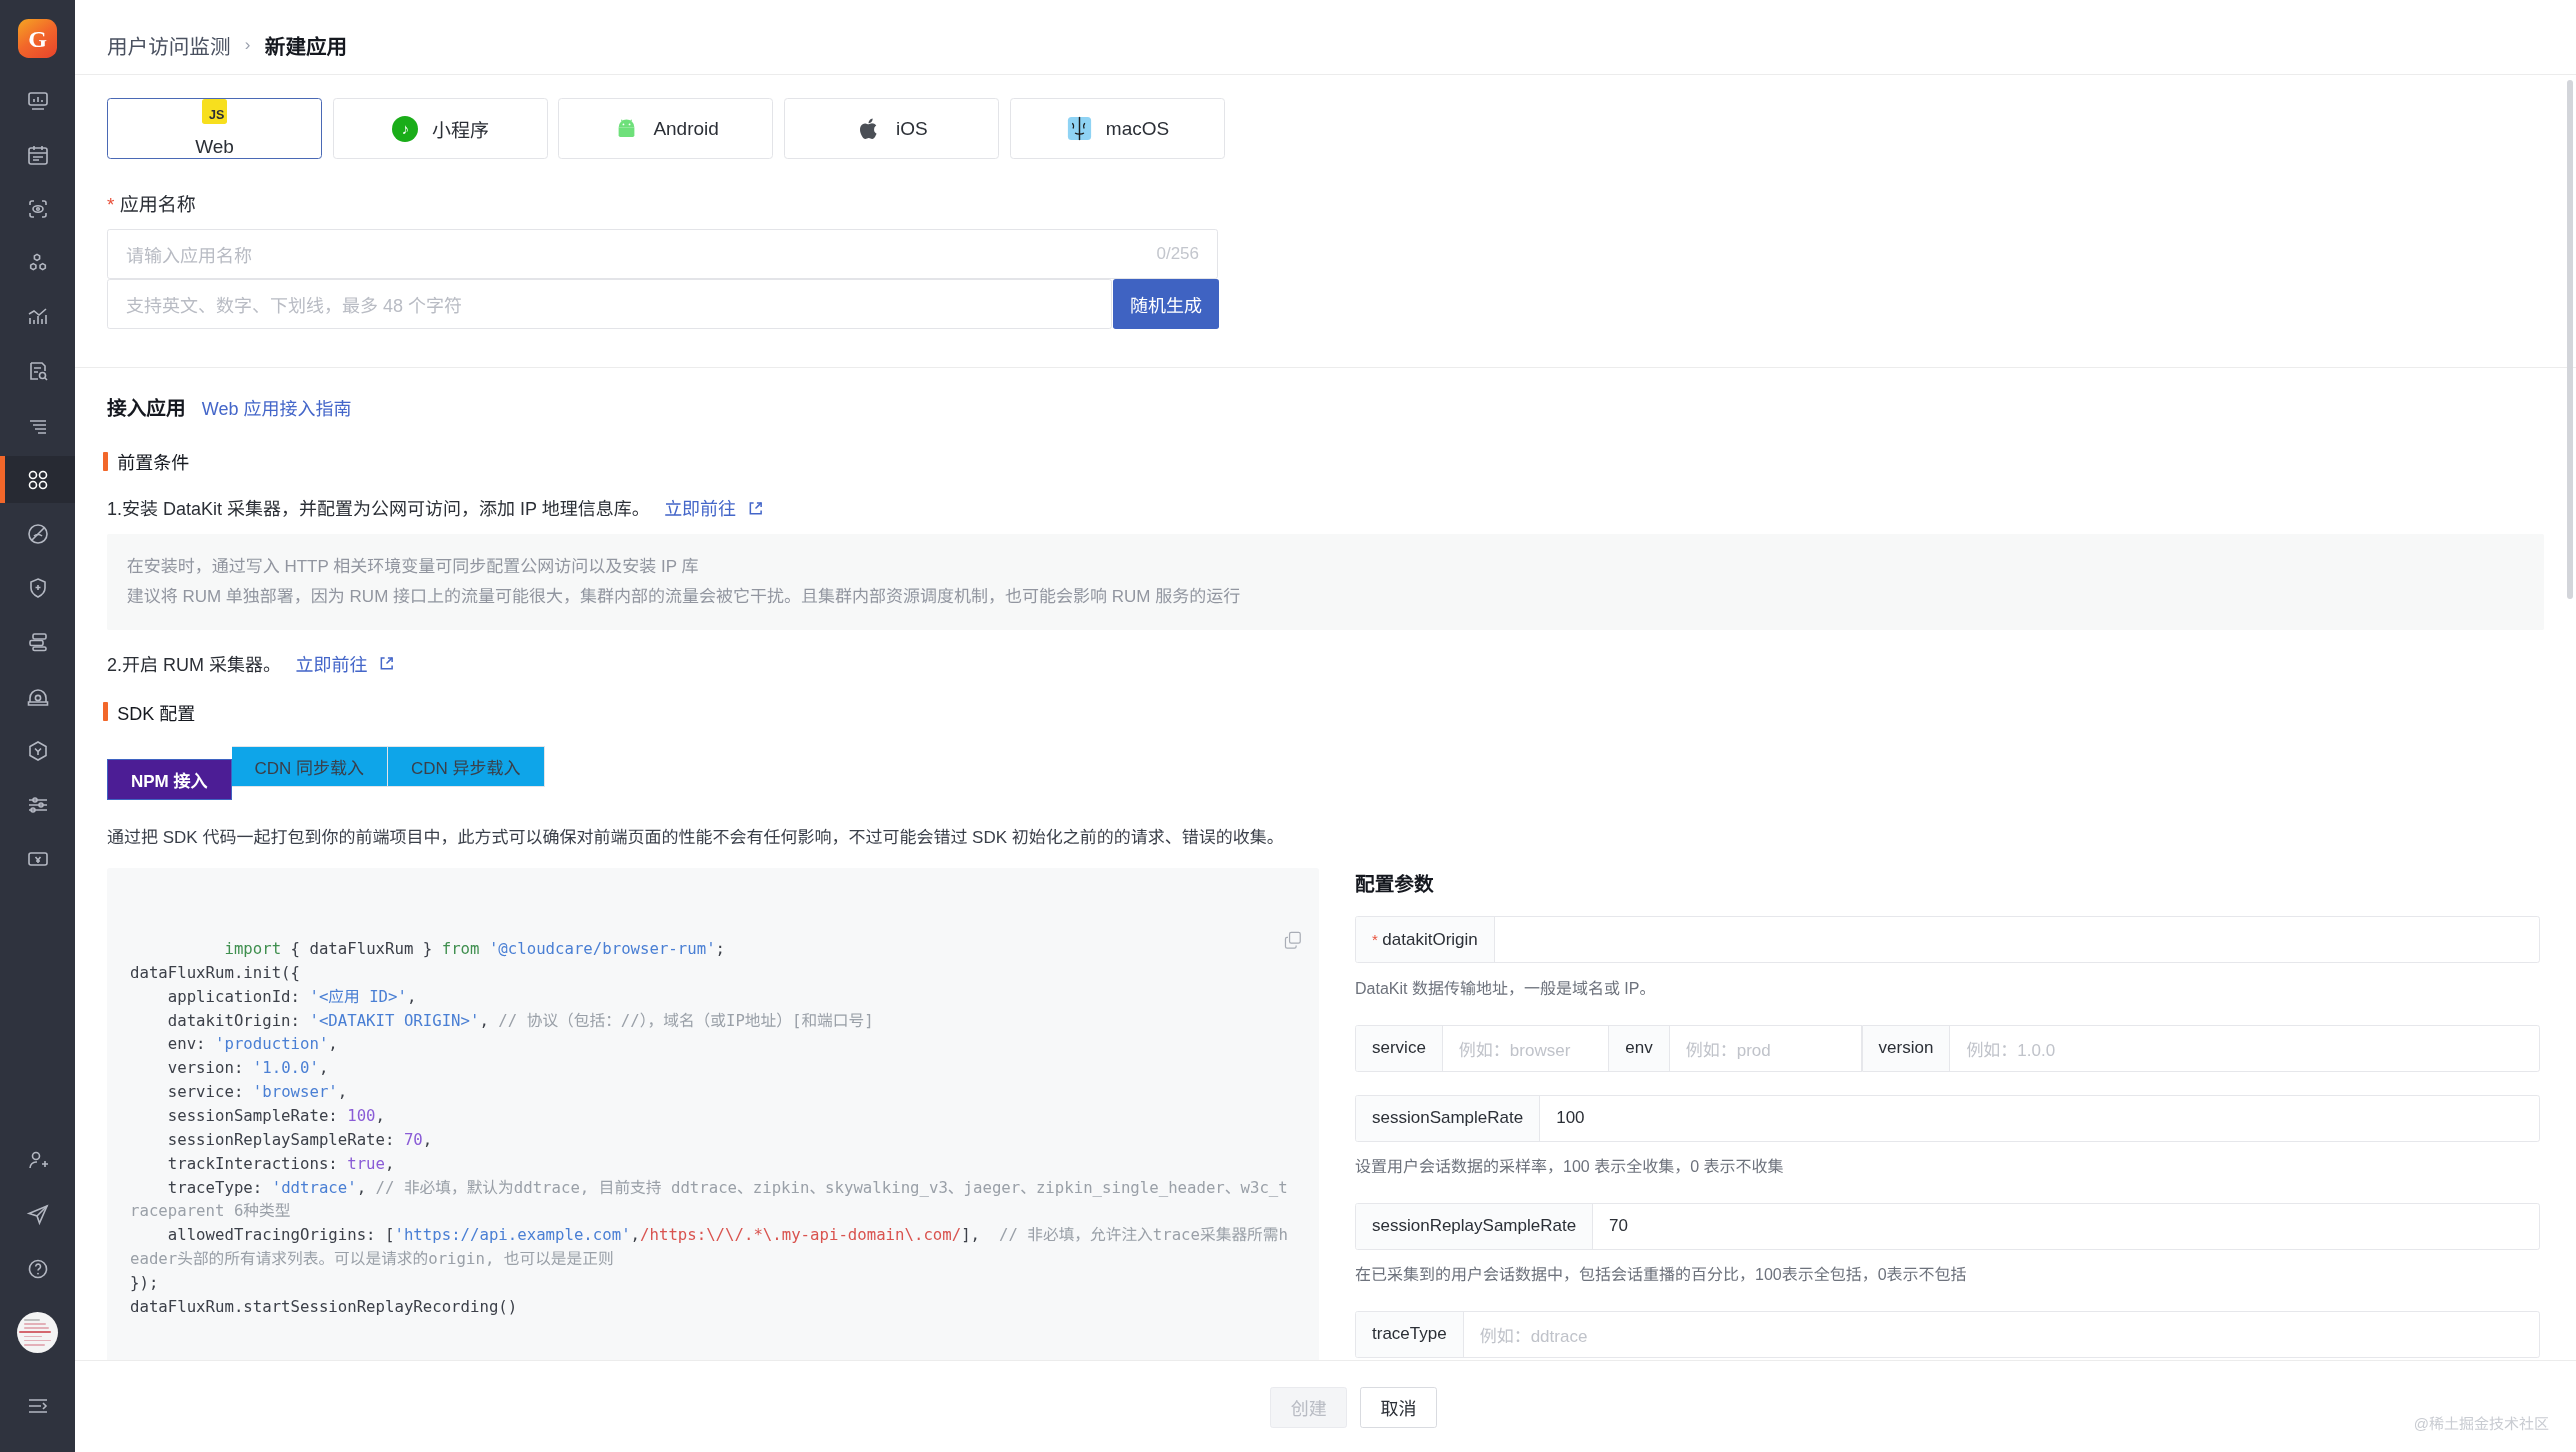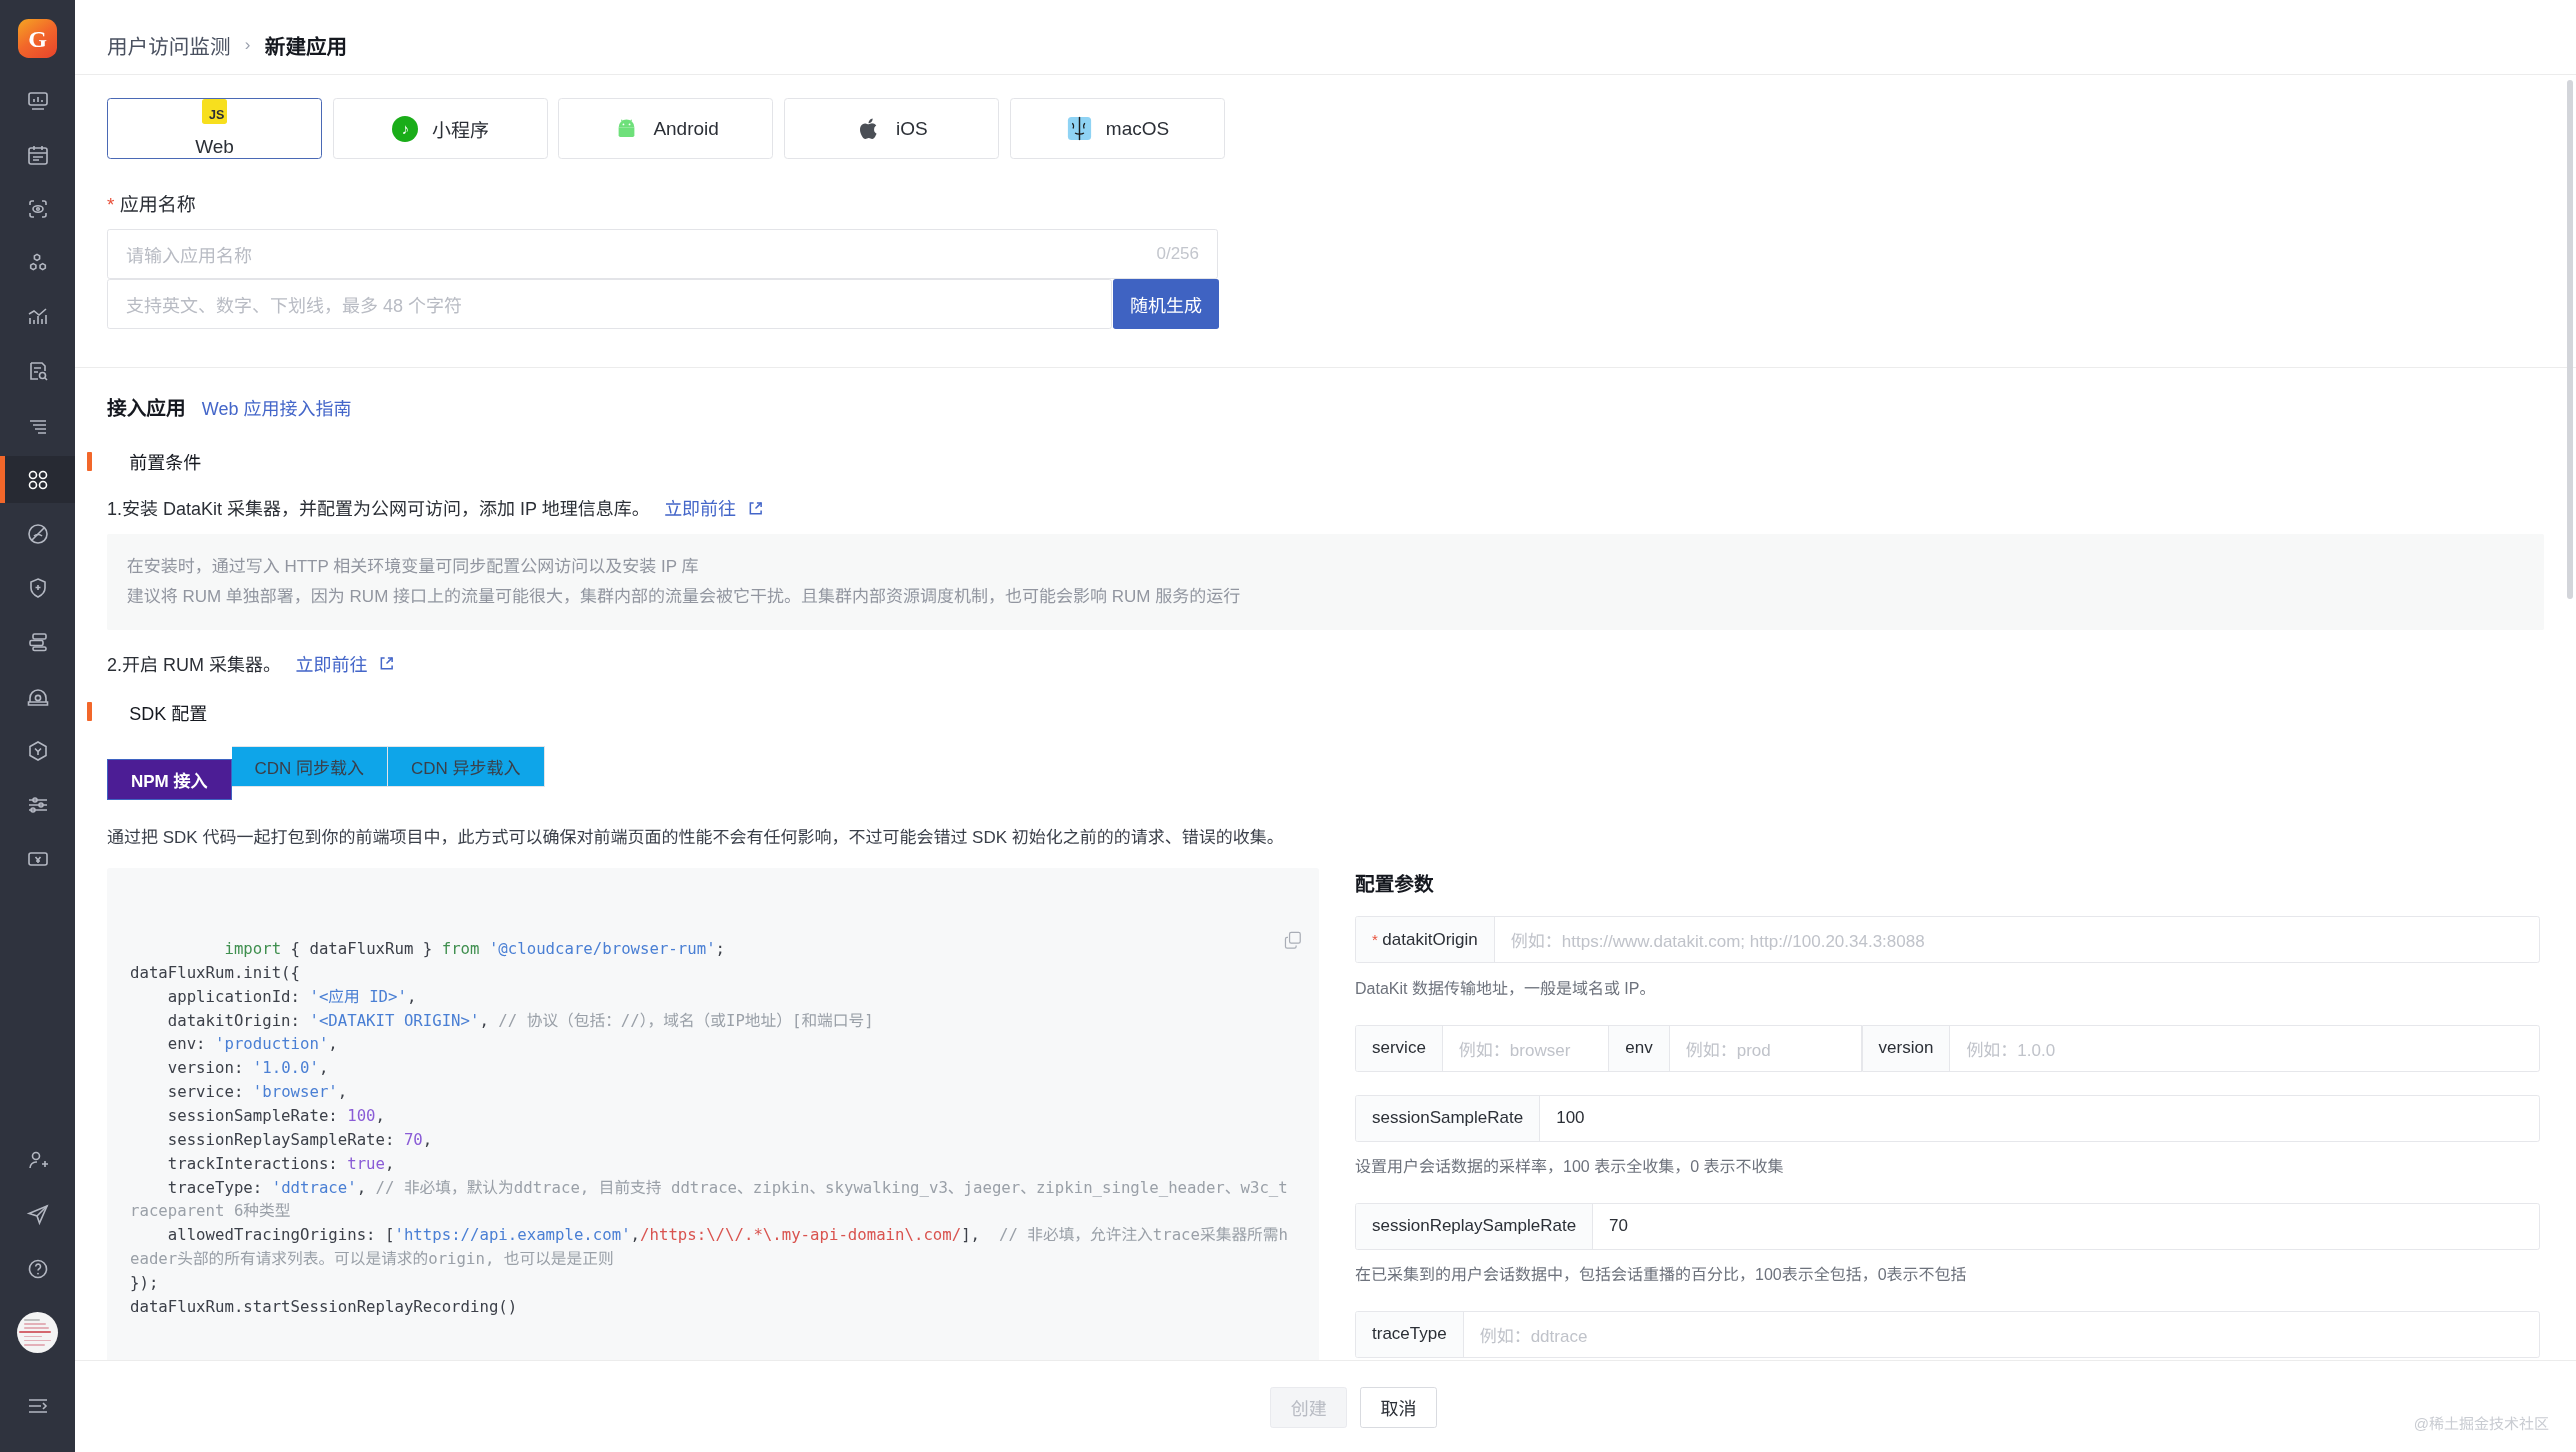"前置条件" .subhead { gap: 28px -> none; padding-left: 12px -> 28px }
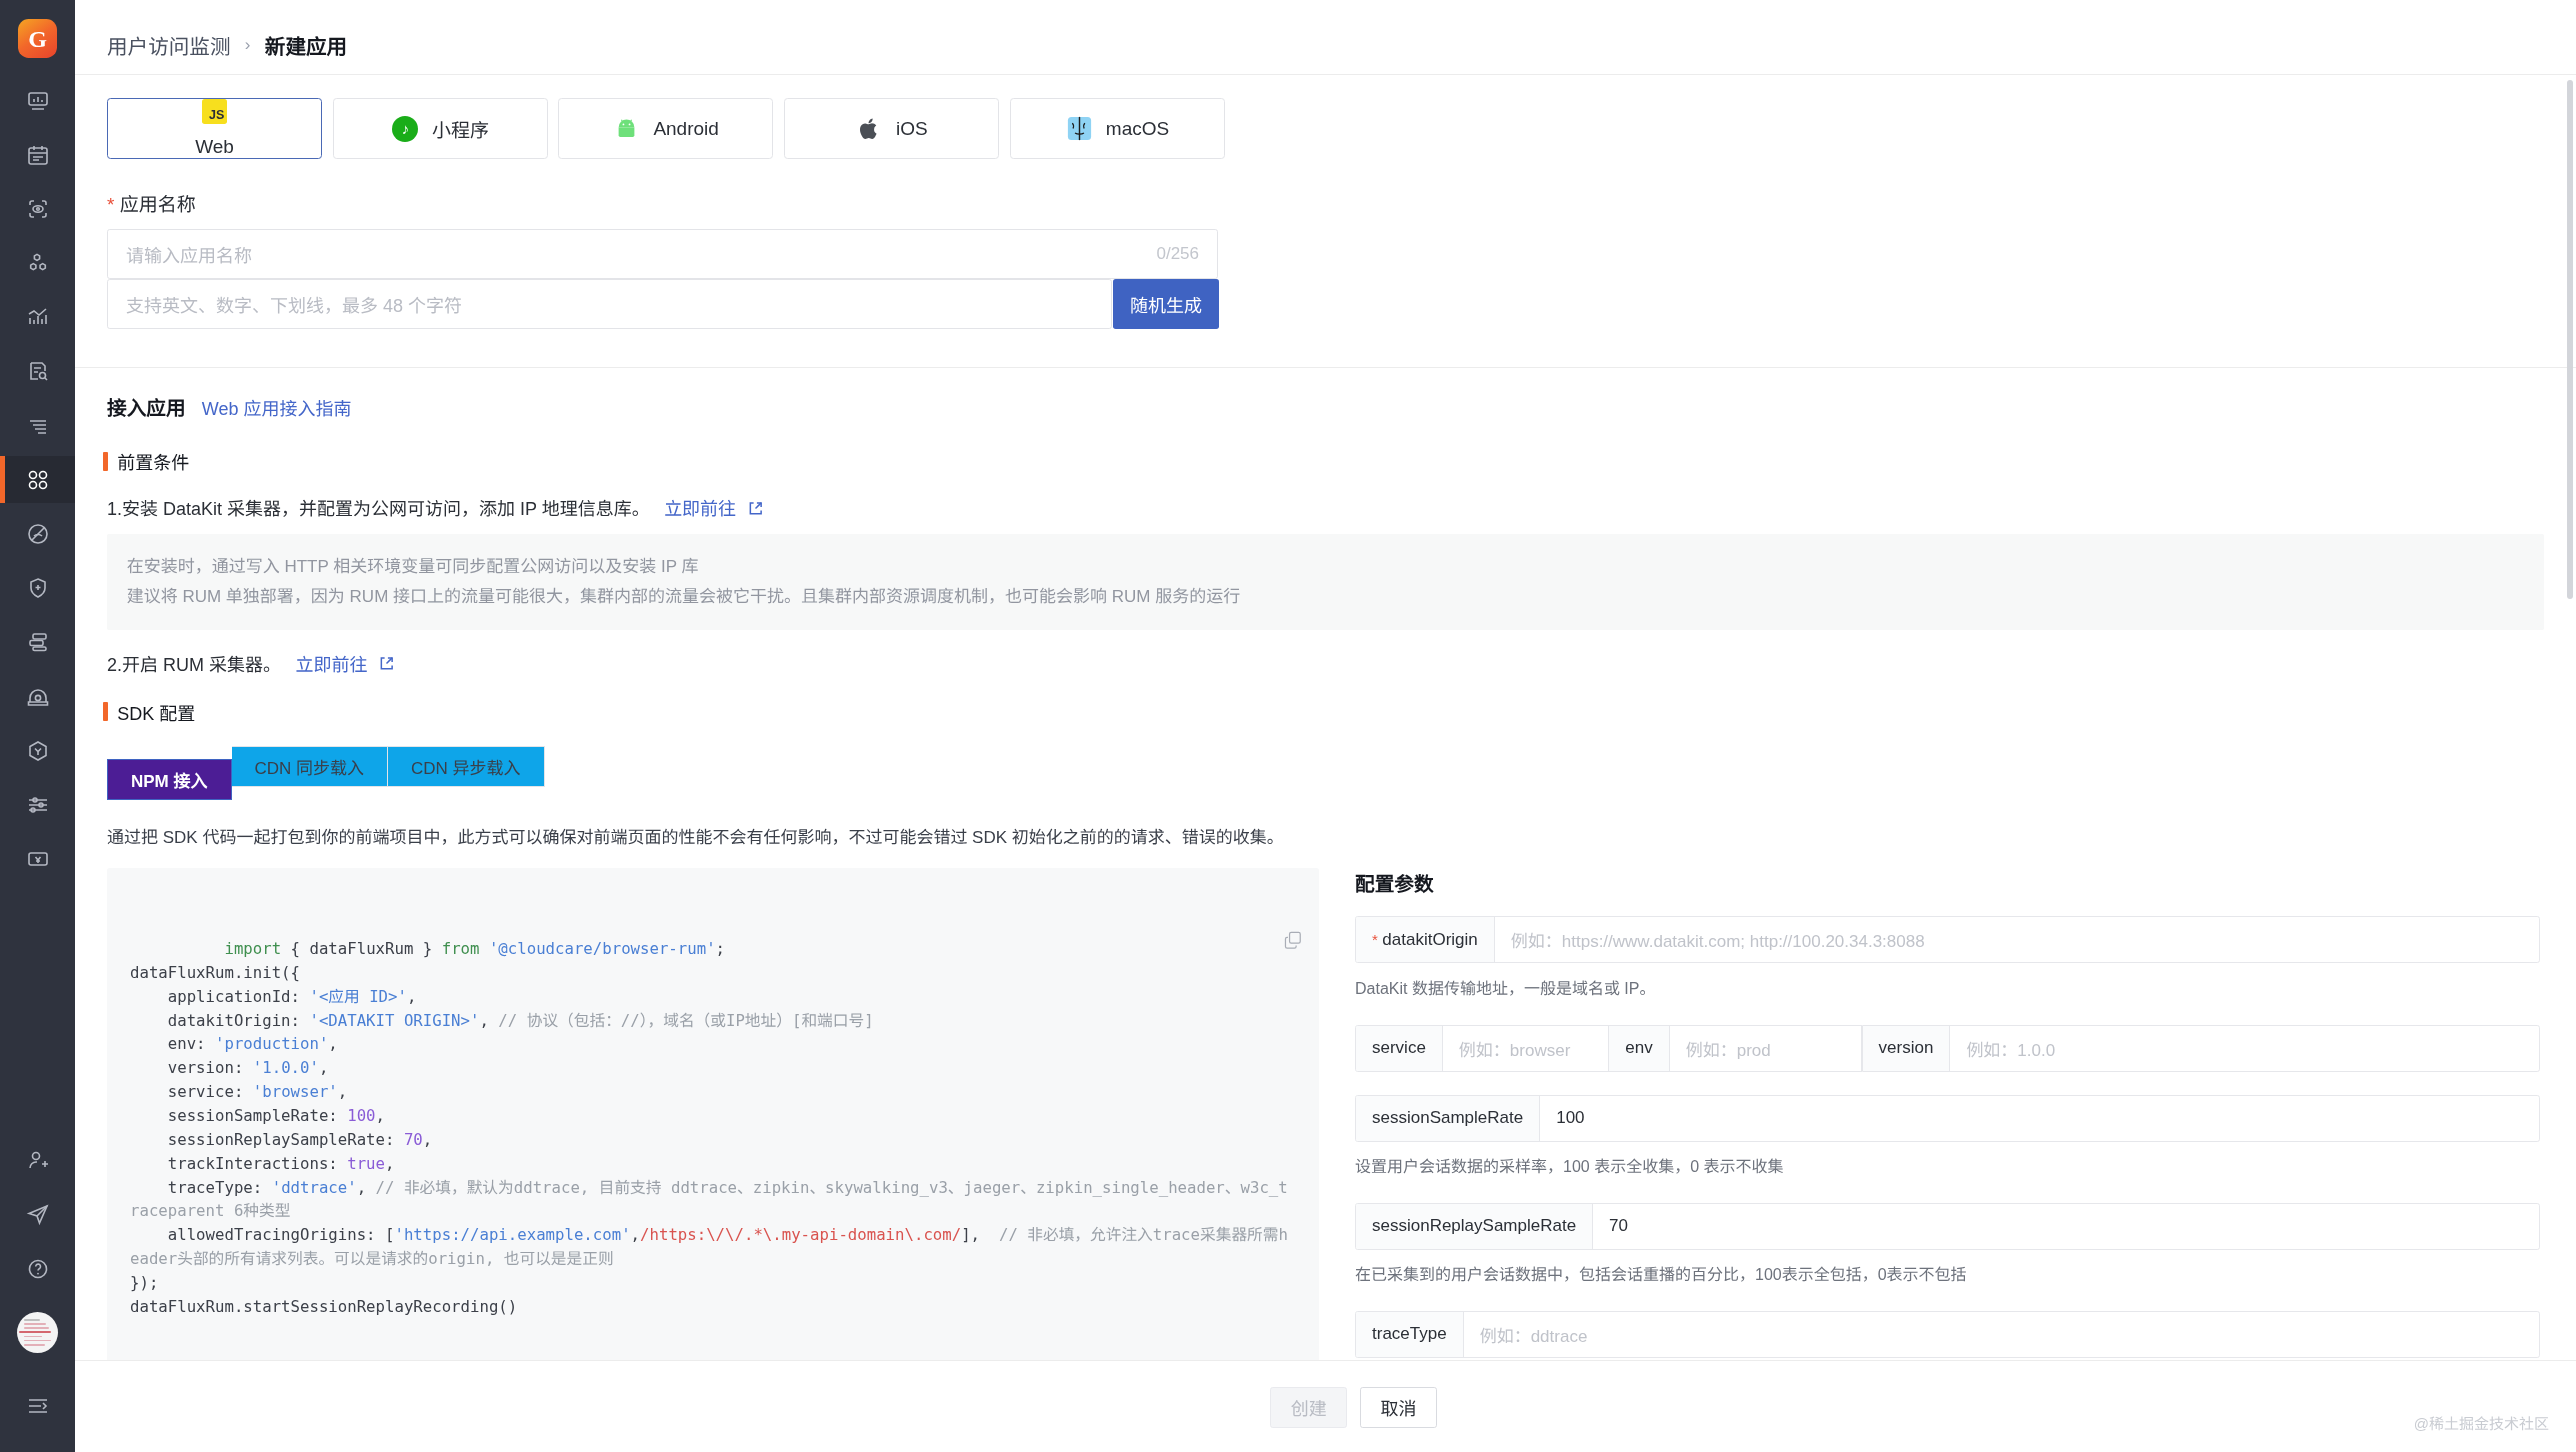"例如：https://www.datakit.com;" div.pval { html: <div>例如：https://www.datakit.com; http://100.20.34.3:8088</div> -> none }
